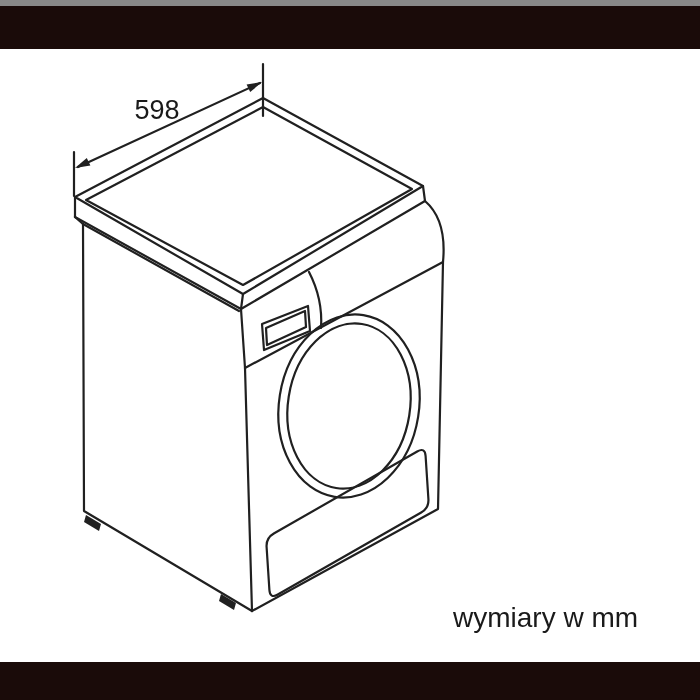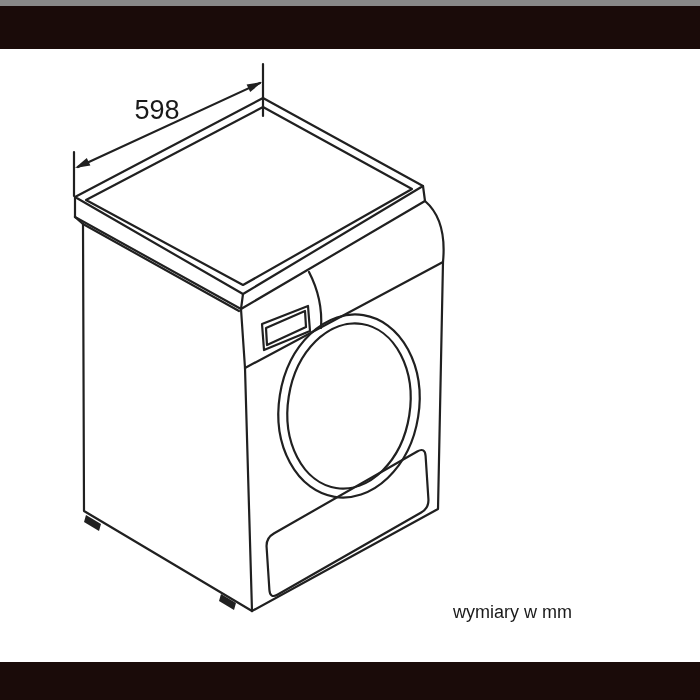"wymiary w mm" .units-label { font-size: 18px -> 28px }
